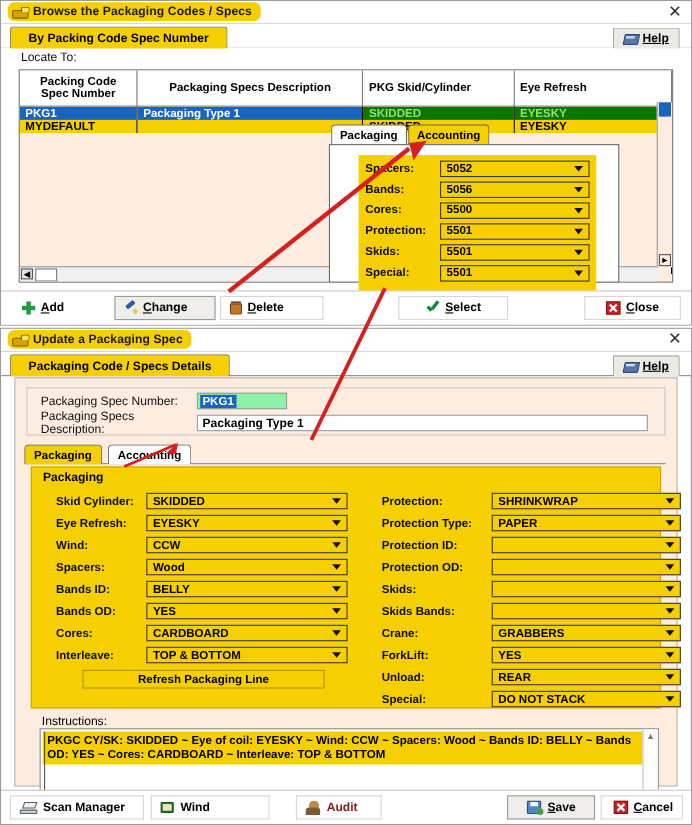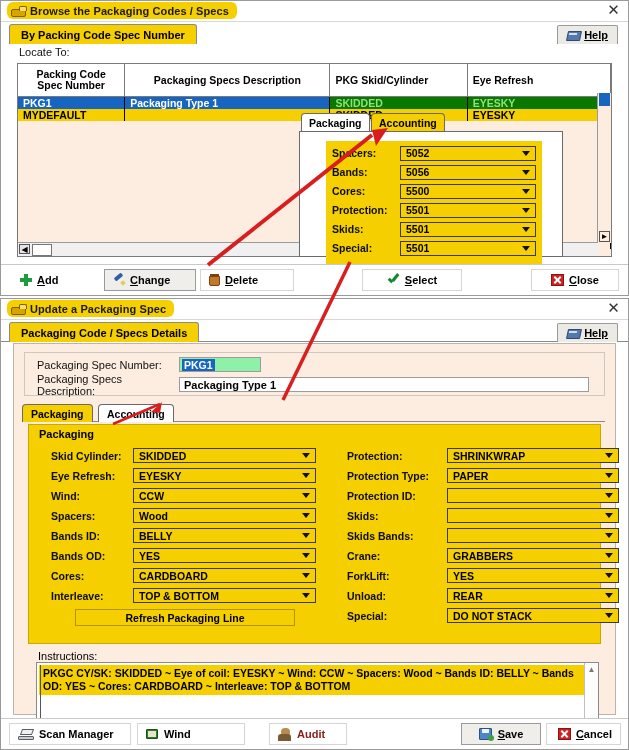"By Packing Code Spec Number" .tab-main { padding: 0 11px -> 0 16px }
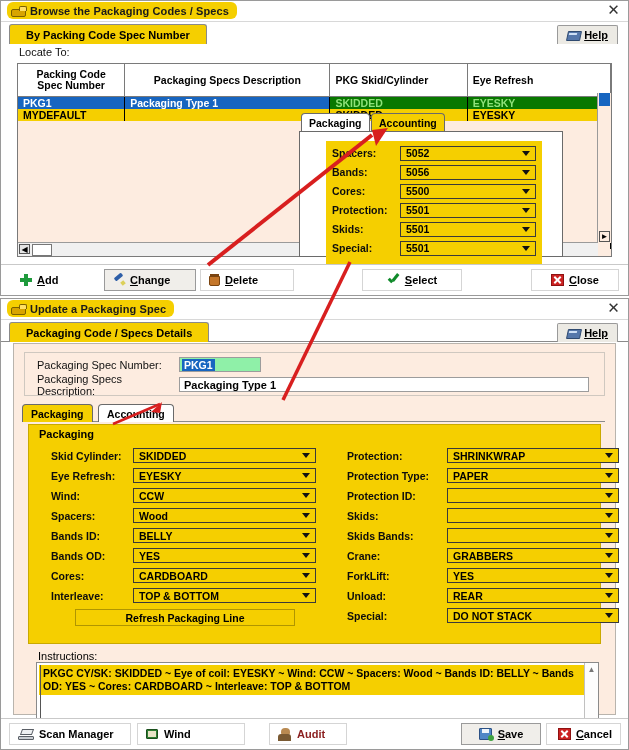"Protection OD:" div.frow { html: none -> <div> <div>Protection OD:</div> <div> <span></span> <span></span> </div> </div> }
